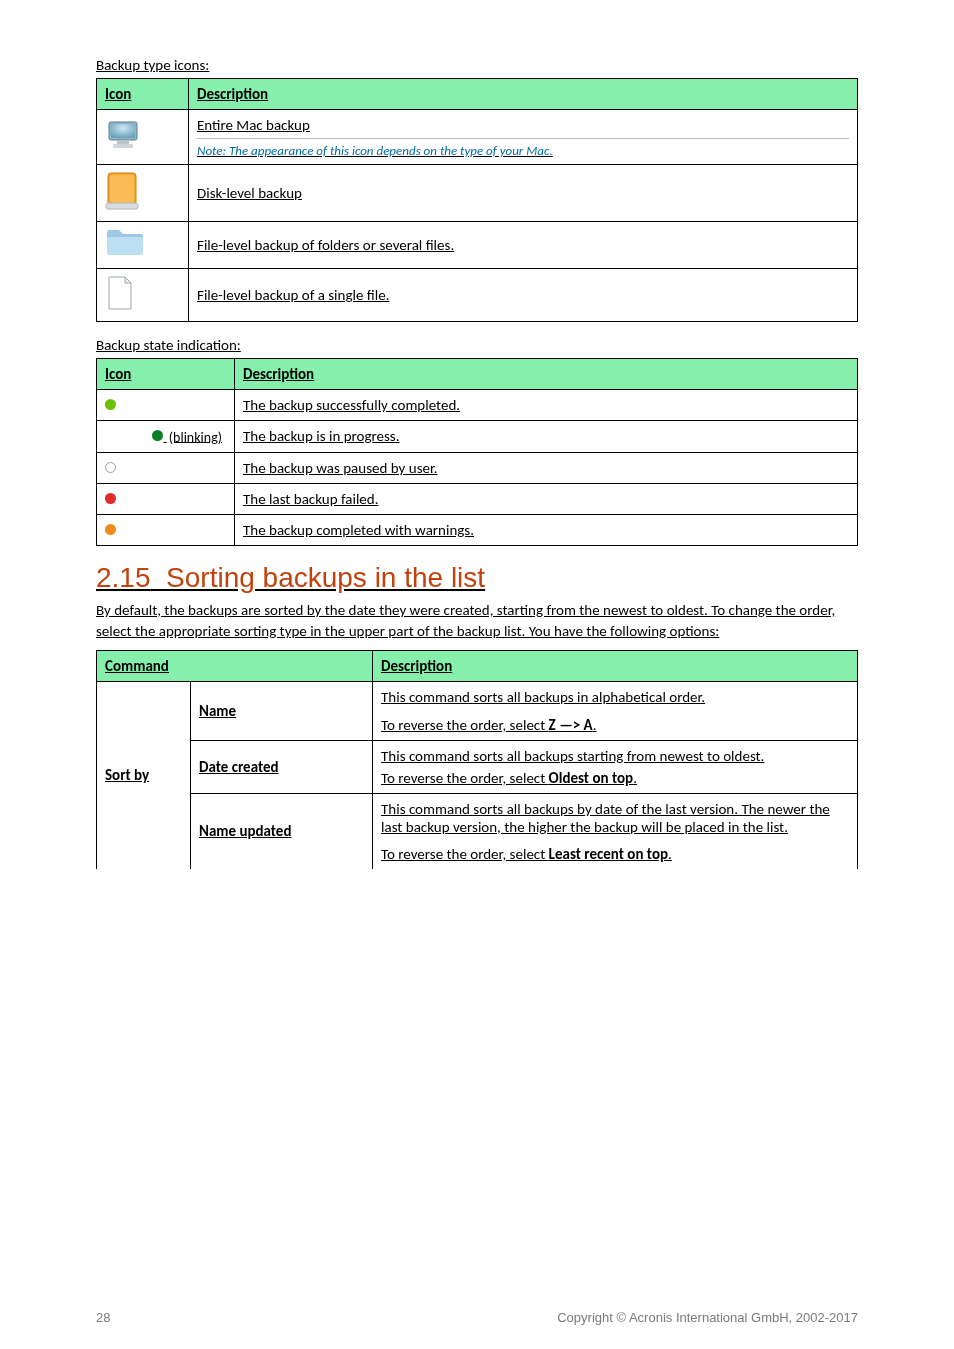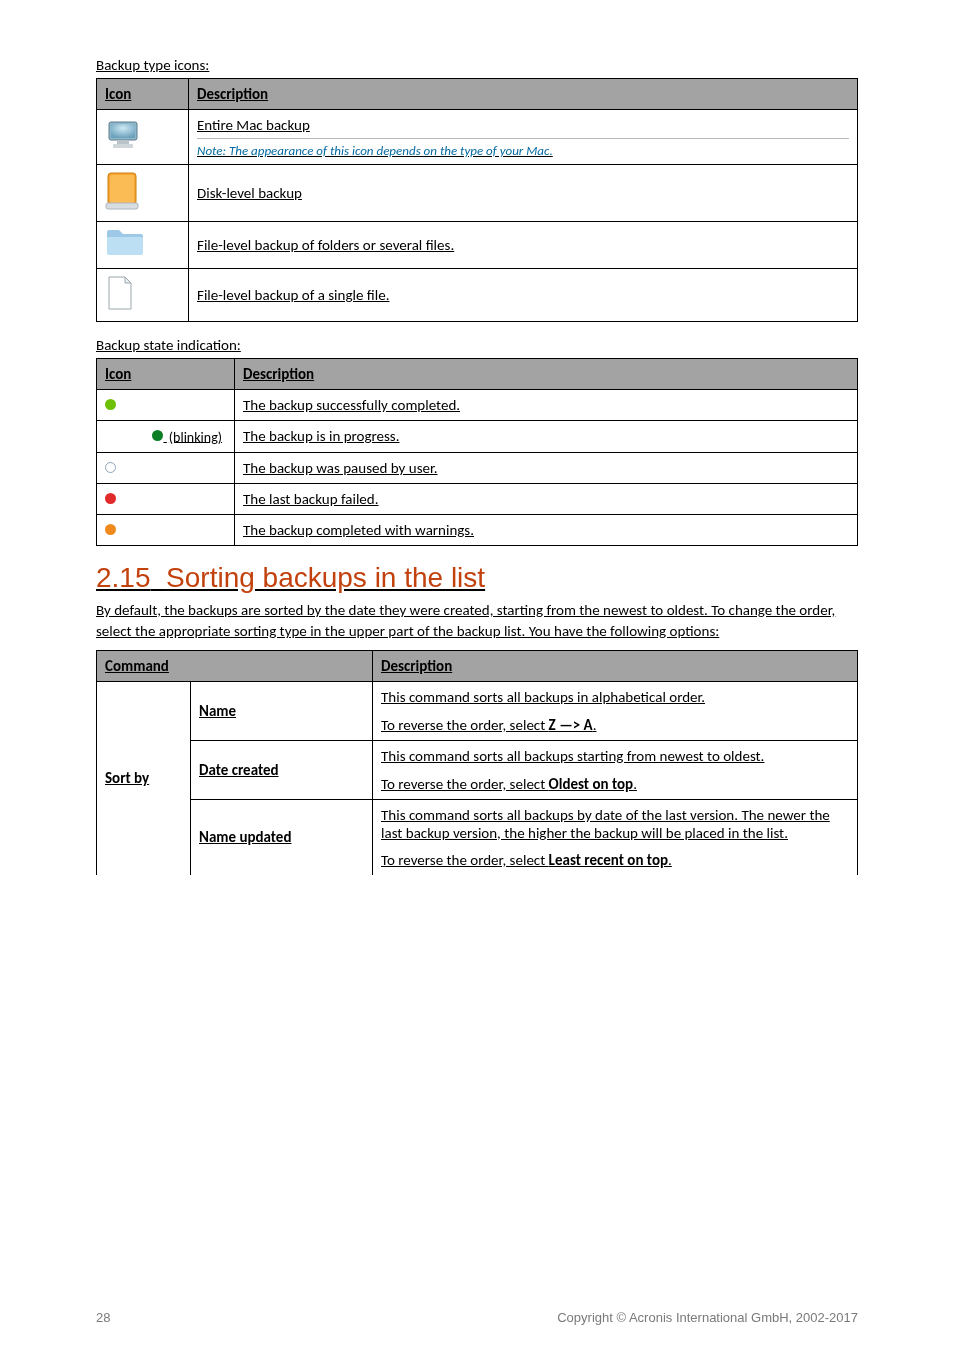"Icon" table.ref th { background: #a3a3a3 -> #86efac }
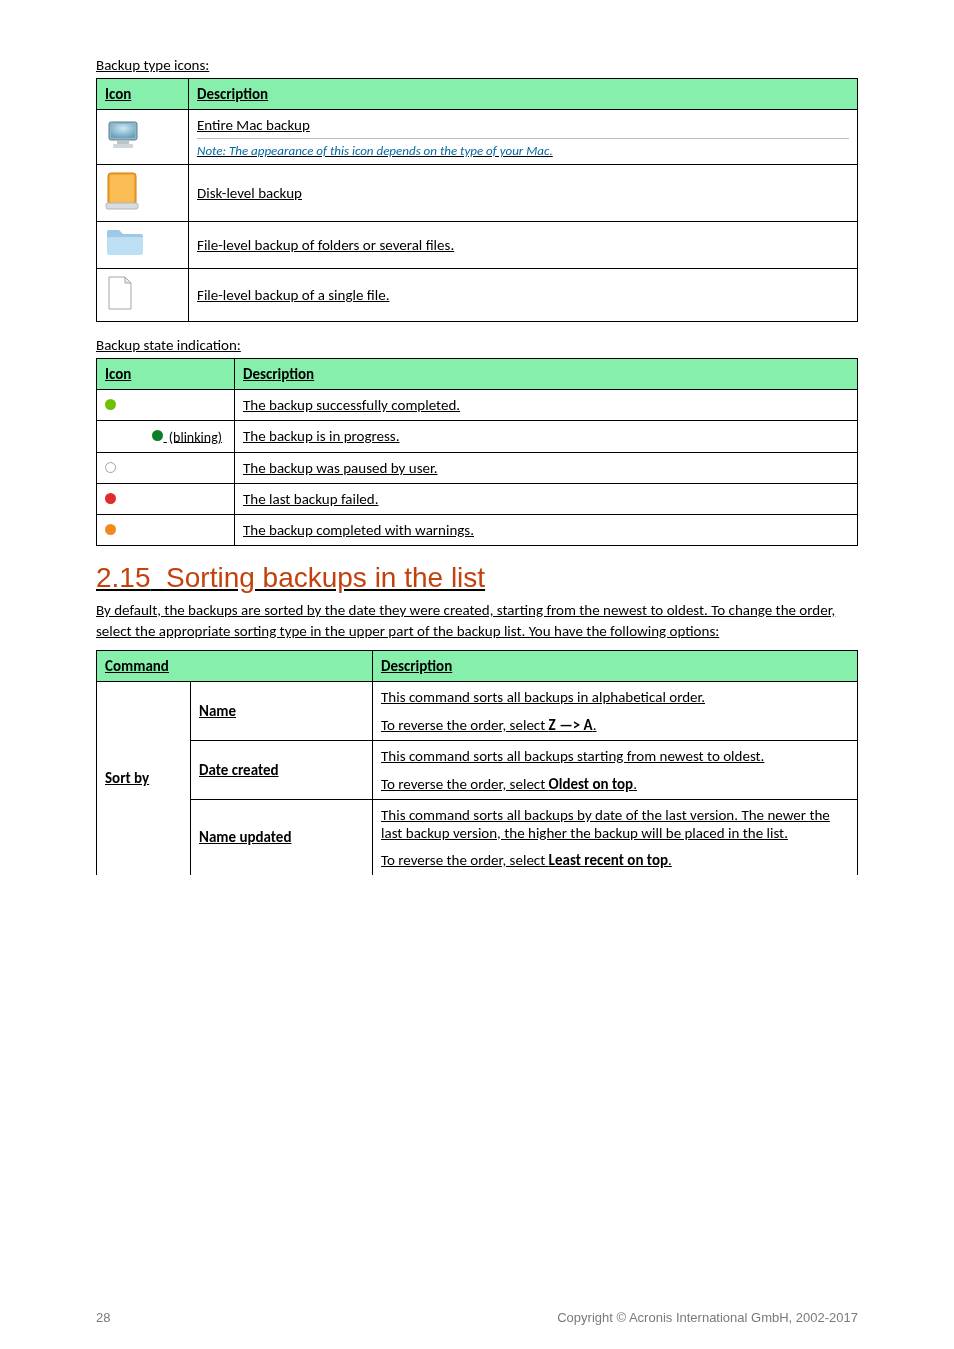"To reverse the order, select Oldest" div { margin-top: 10px -> 4px }
